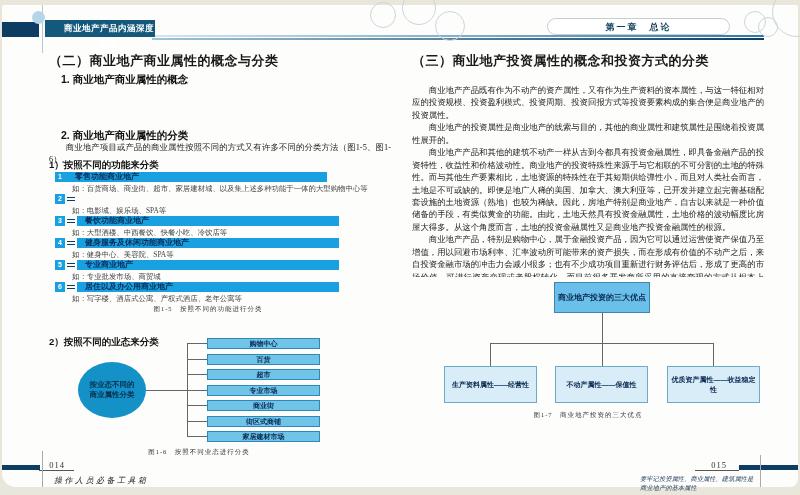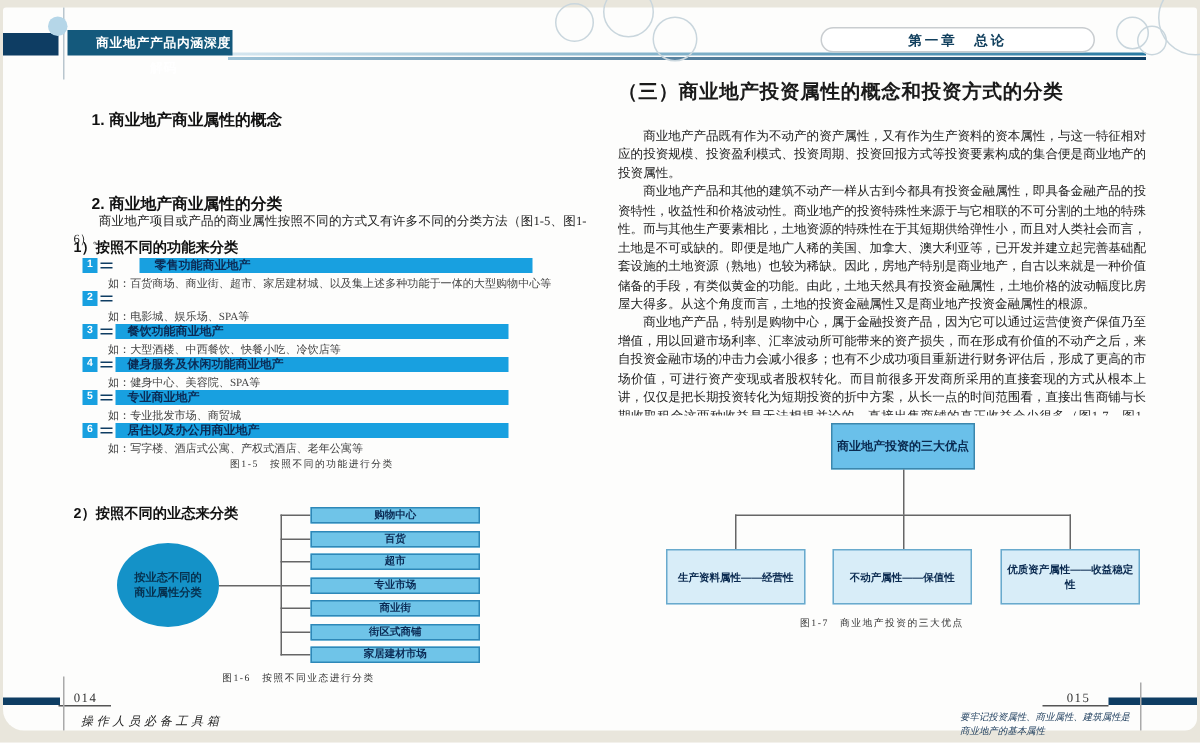"（二）商业地产商业属性的概念与分类" div.abs { html: none -> <div>（二）商业地产商业属性的概念与分类</div> }
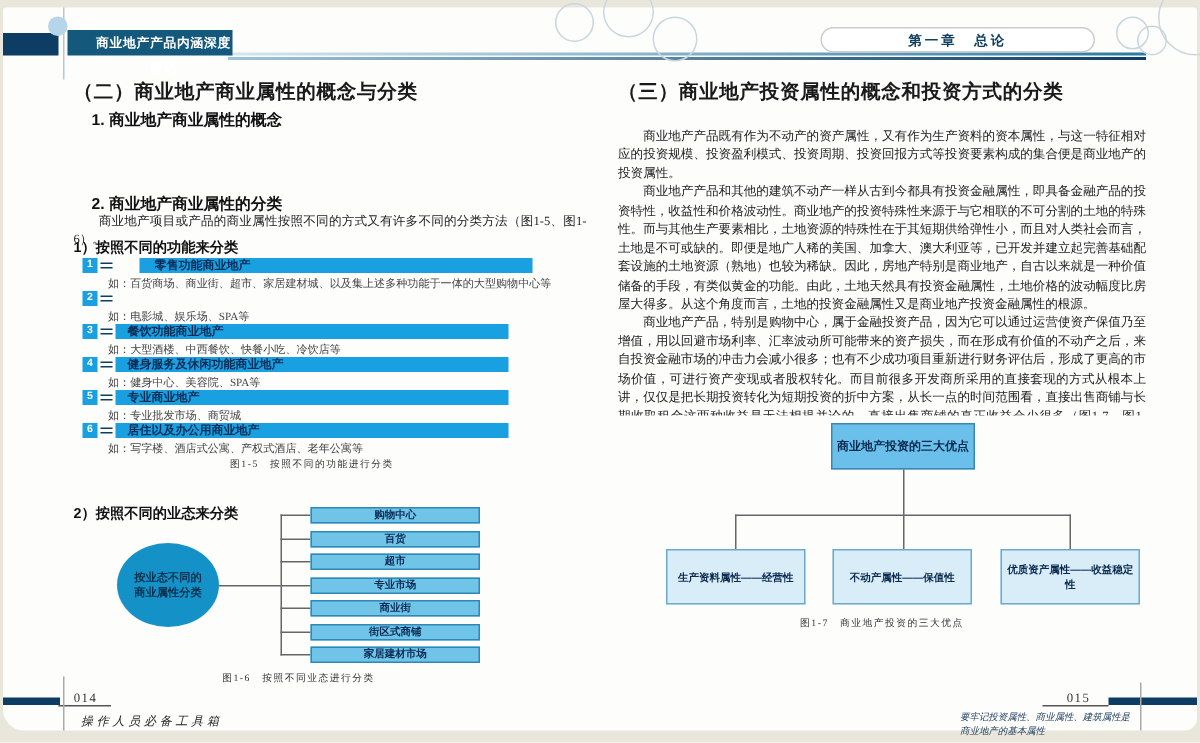"商业地产的投资属性是商业地产的线索与目的，其他的商业属性和建筑属性是围绕着投资属" p.body-p { html: none -> <p>商业地产的投资属性是商业地产的线索与目的，其他的商业属性和建筑属性是围绕着投资属性展开的。</p> }
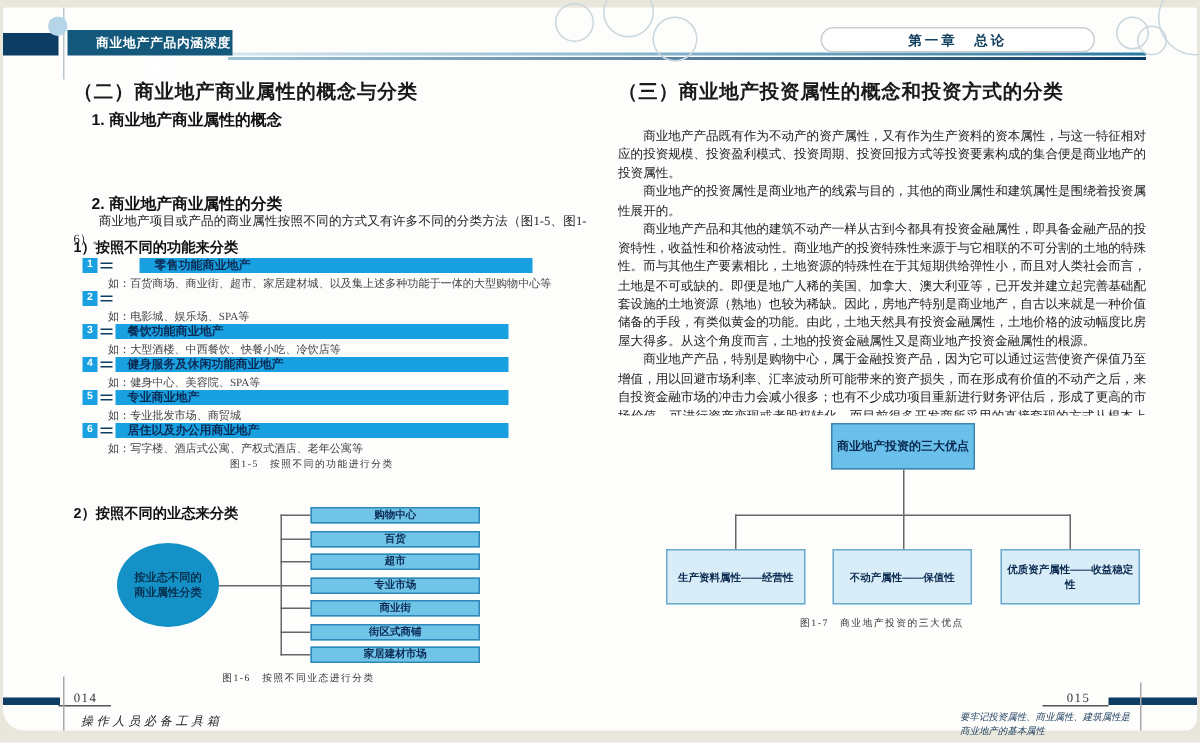"零售功能商业地产" div.abs { left: 44px -> 16px }
